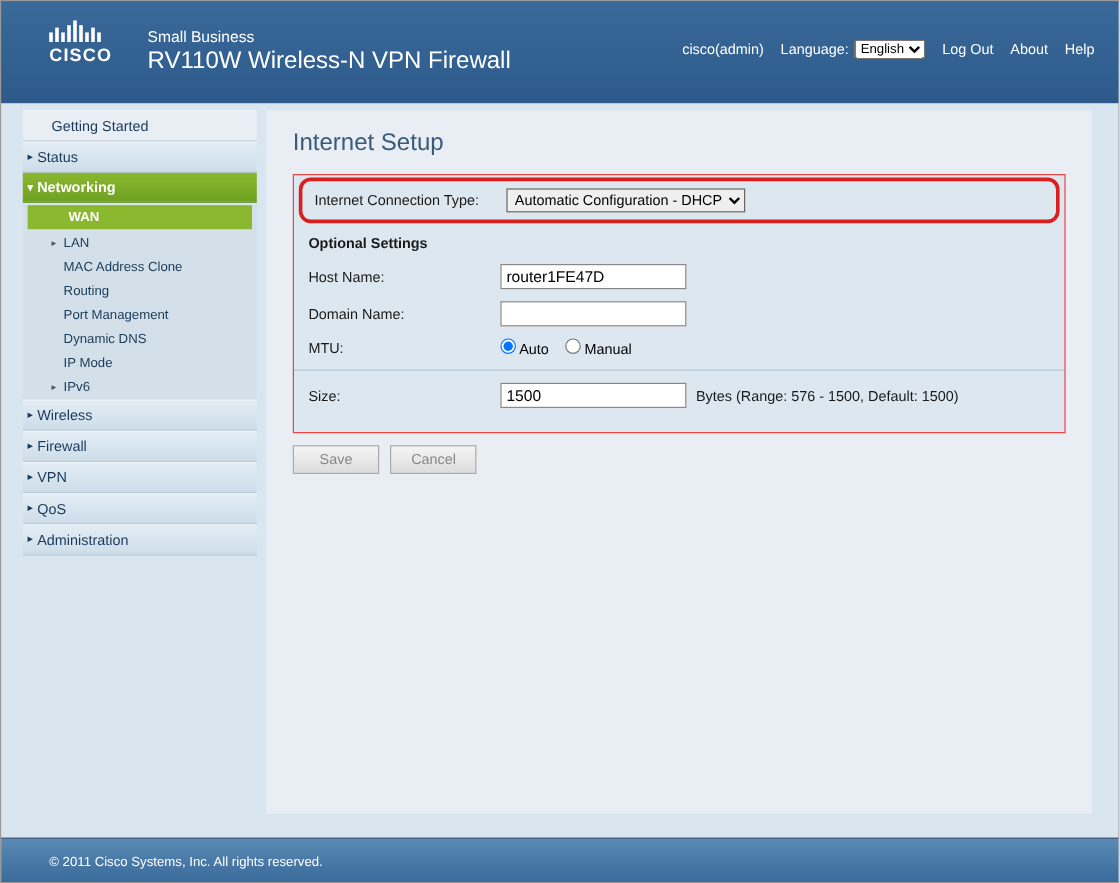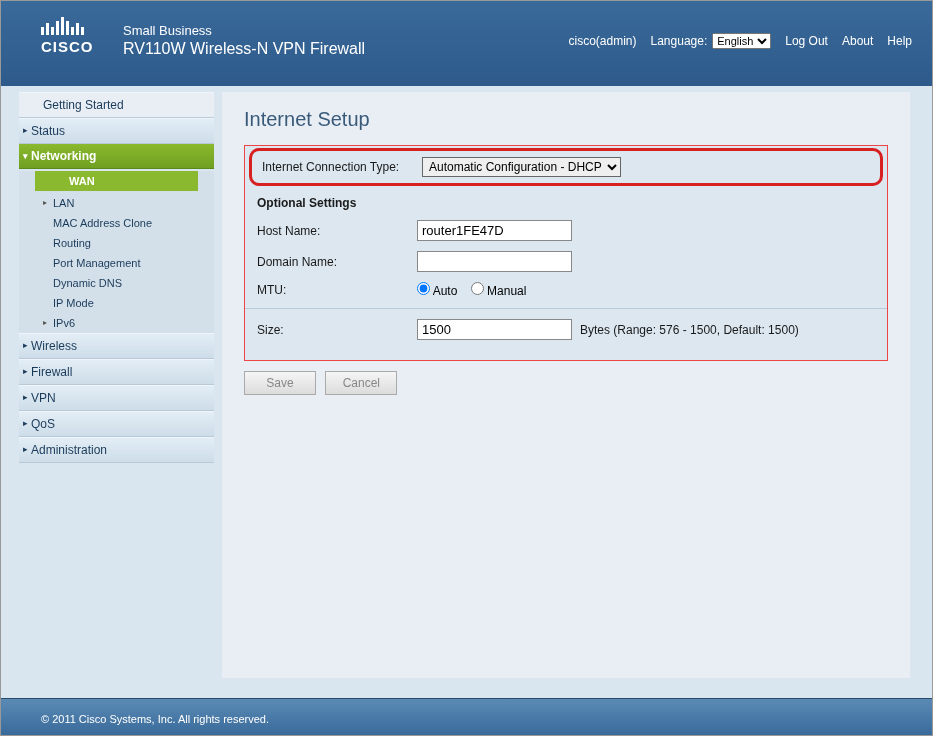"RV110W Wireless-N VPN Firewall" .product-name { font-size: 16px -> 20px }
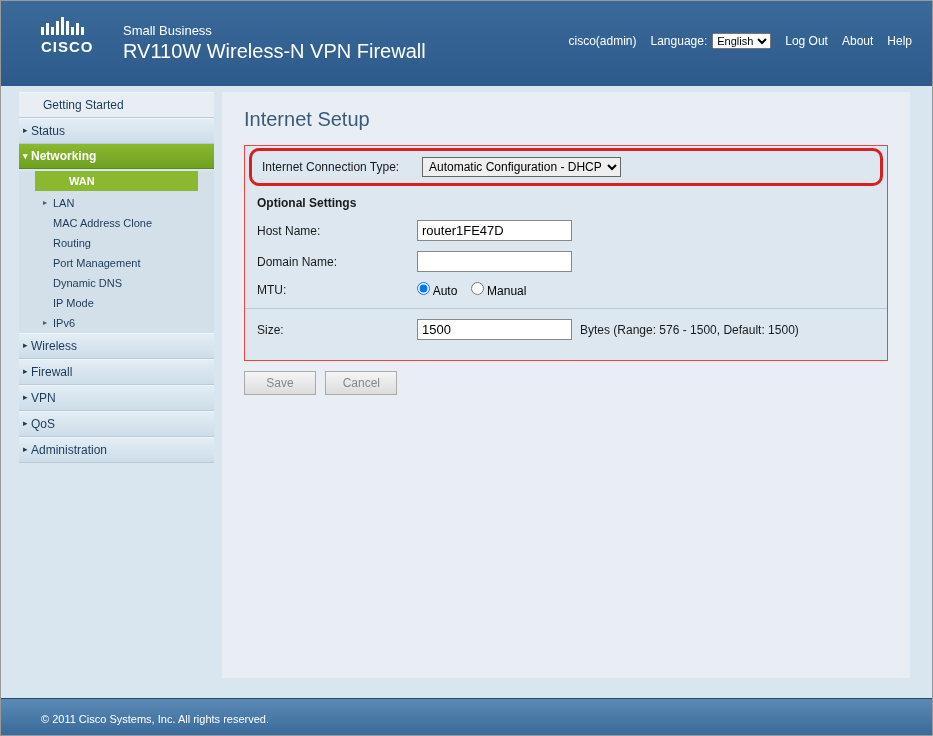"WAN" .sub-item.active { margin: 2px 16px -> 2px 4px }
